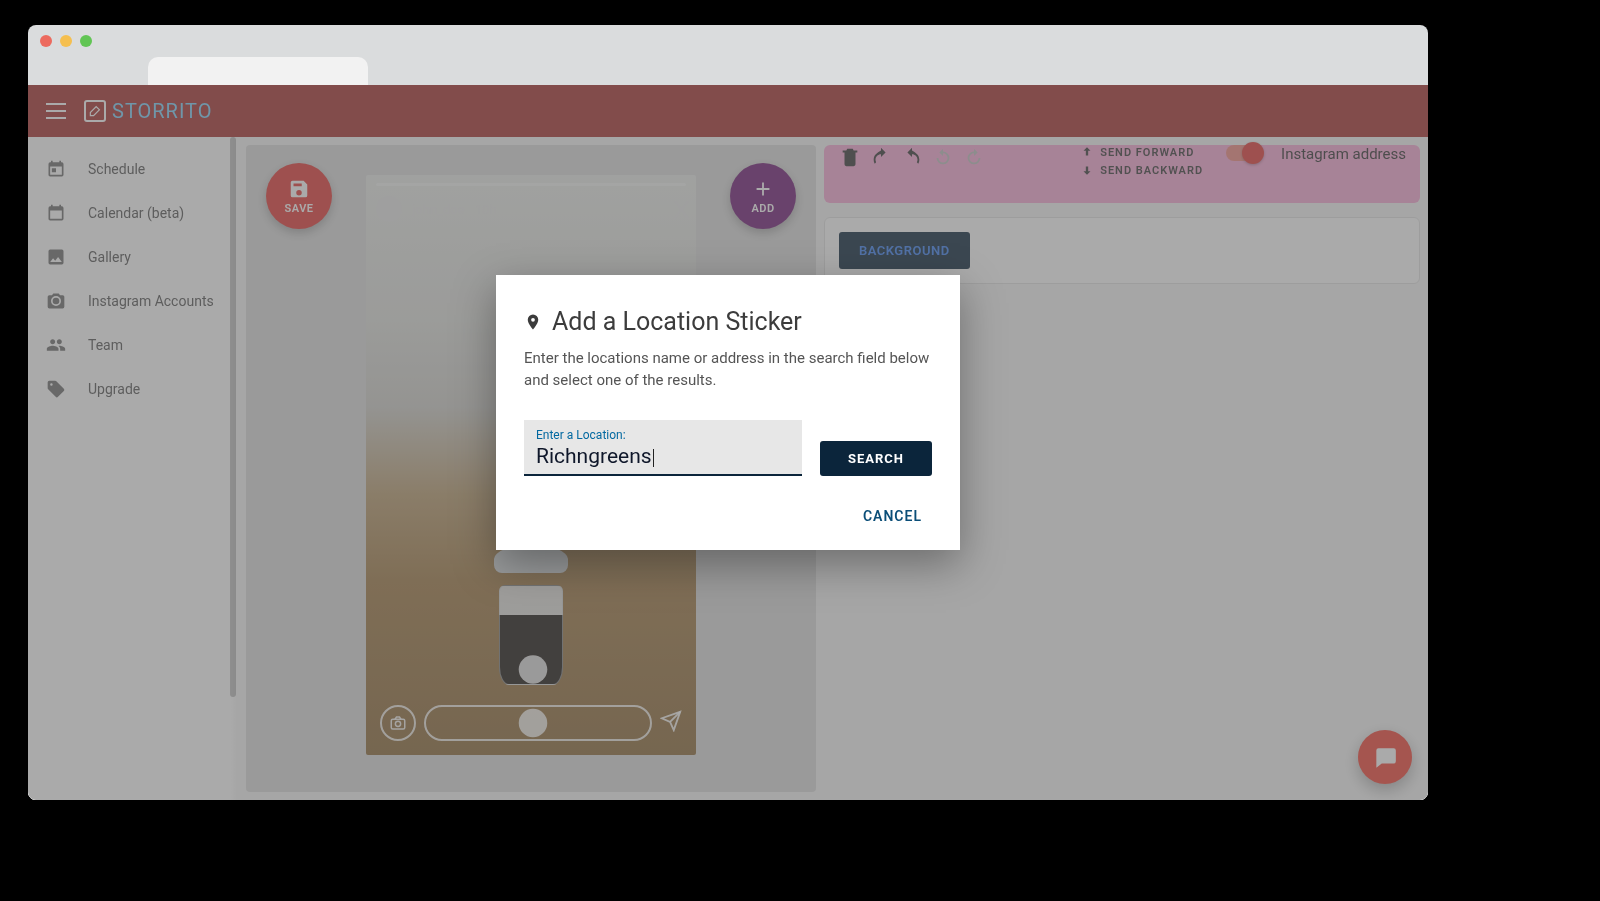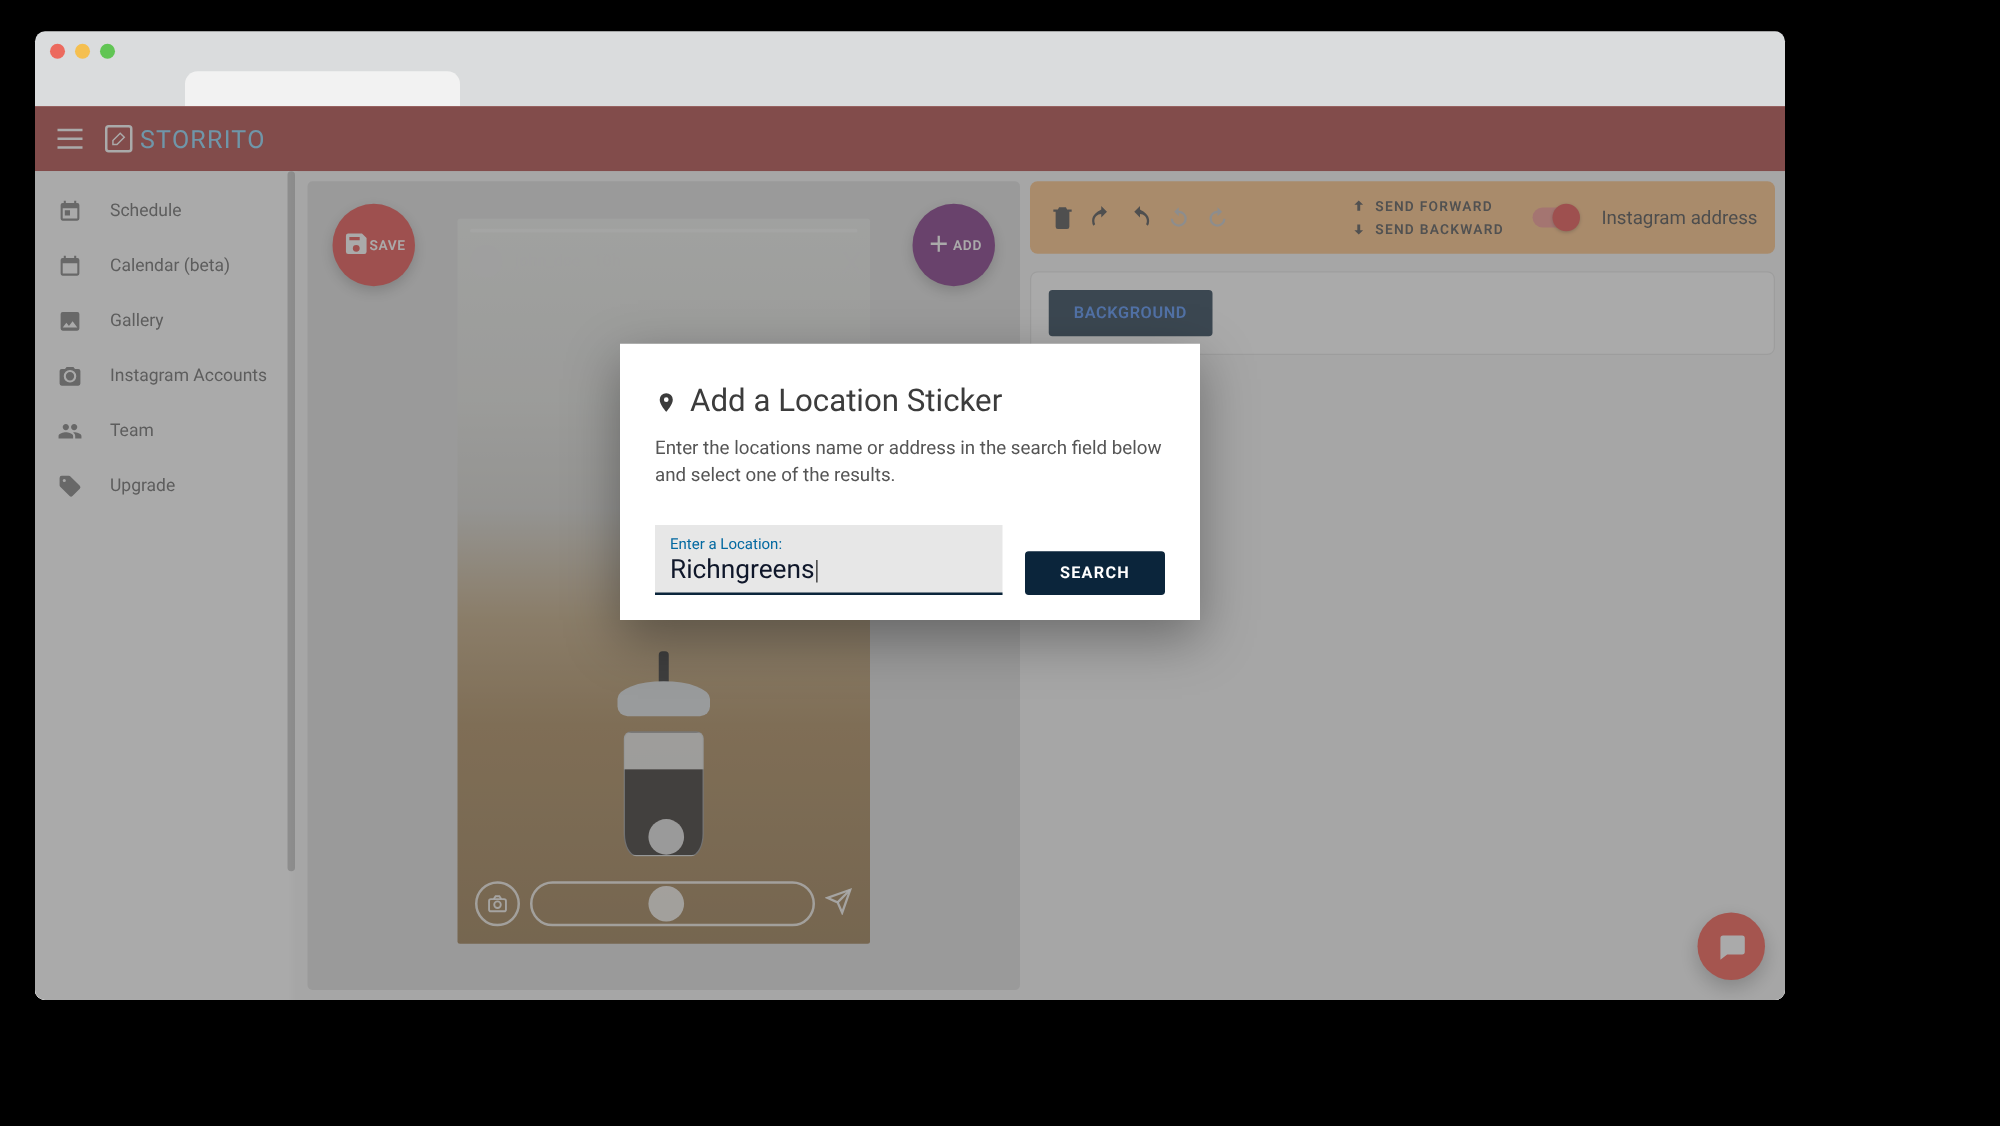"SEND FORWARD" .toolbar { align-items: center -> none; background: #fdba74 -> #f9a8d4 }
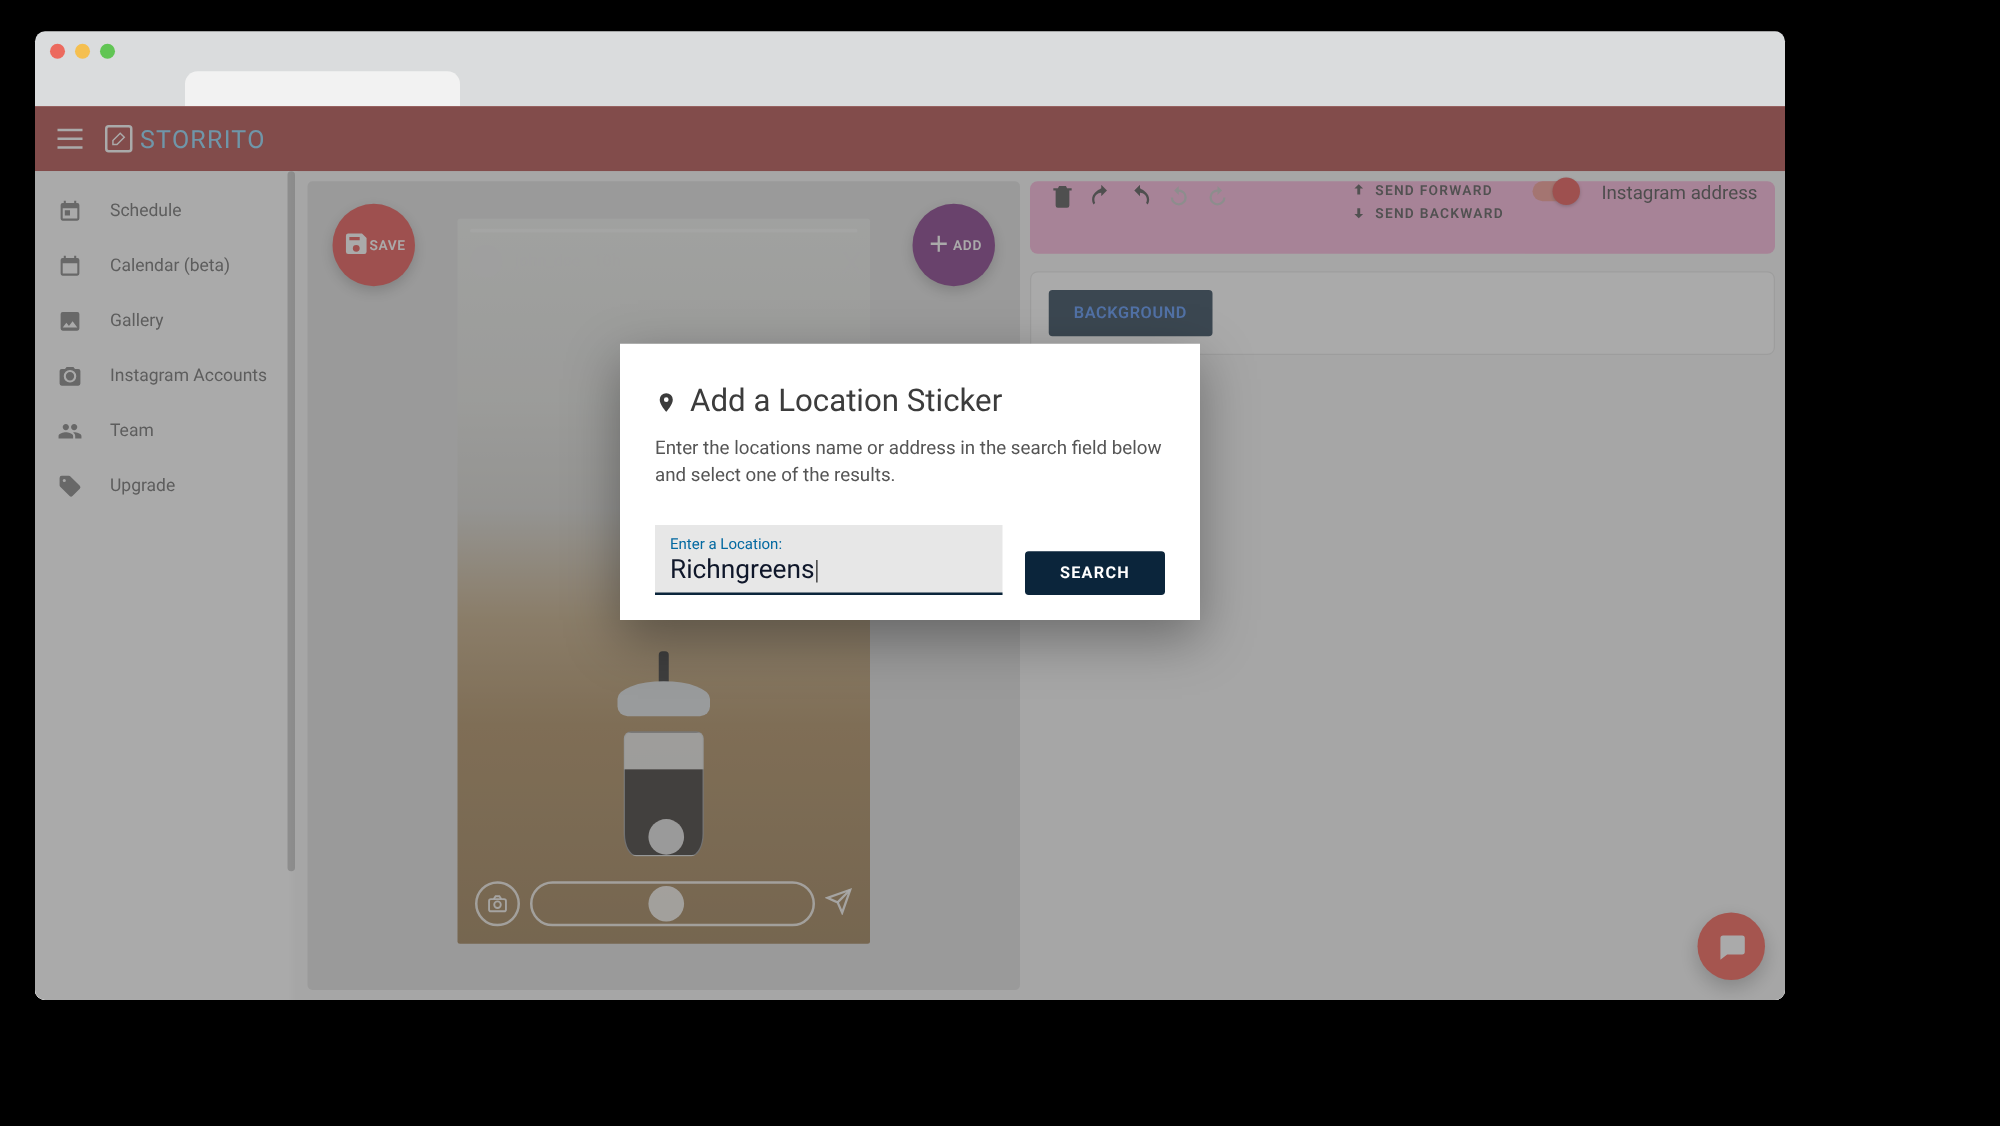"SAVE" .save-btn, .add-btn { flex-direction: row -> column }
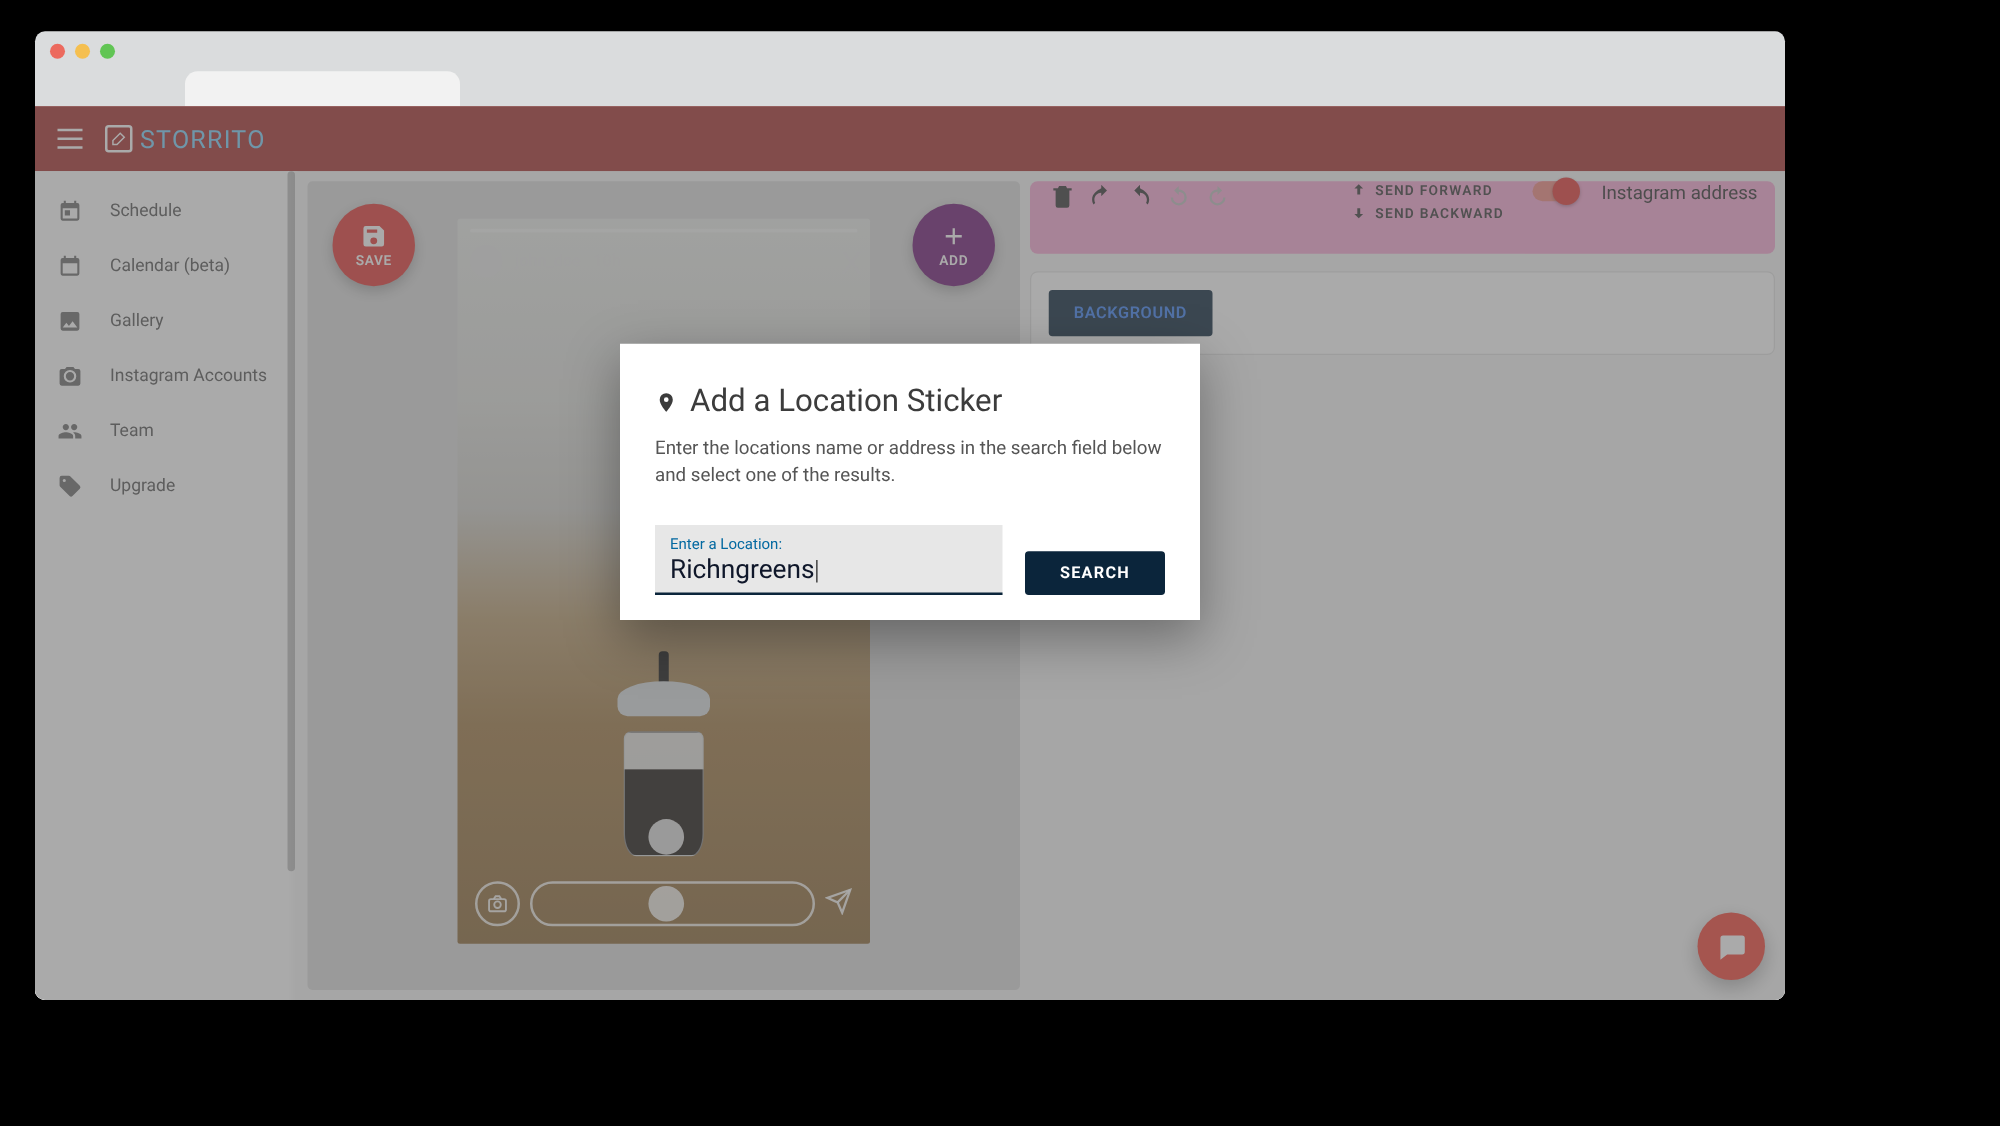"CANCEL" div.modal-actions { html: none -> <div> <div>CANCEL</div> </div> }
